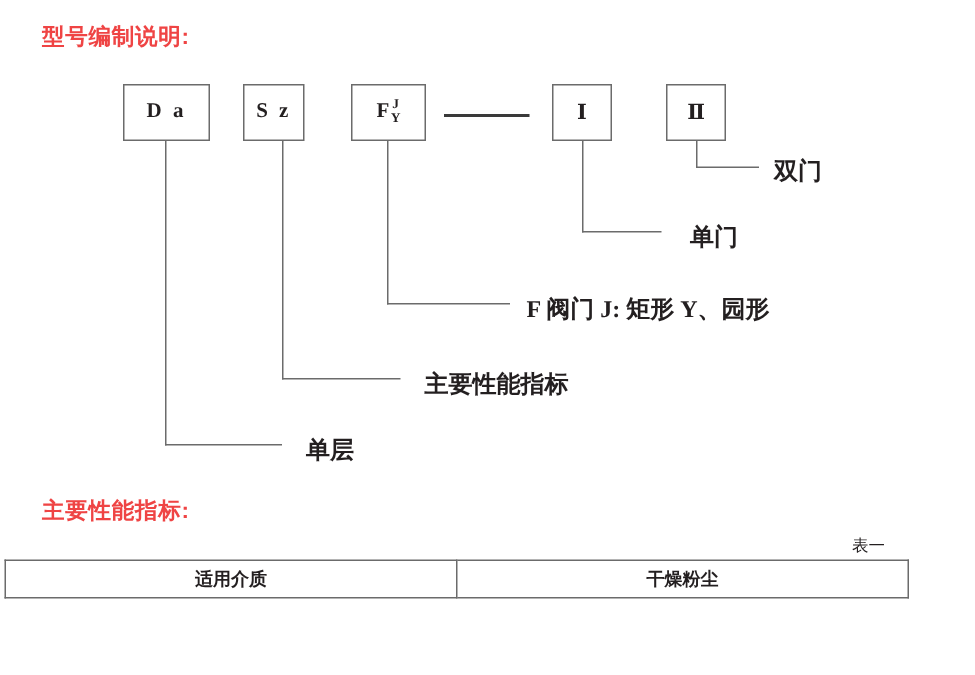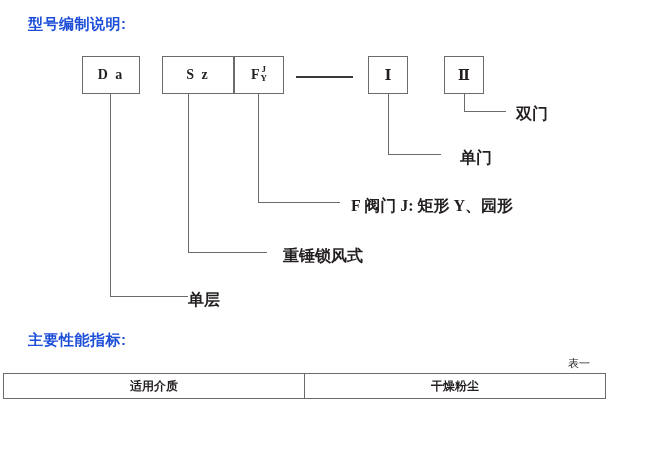"型号编制说明:" .heading { color: #1d4ed8 -> #ef4444 }
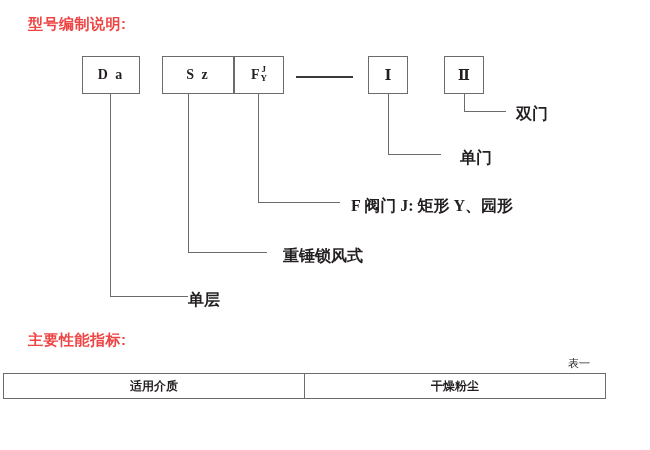"S z" div.code-box { width: 72px -> 41px }
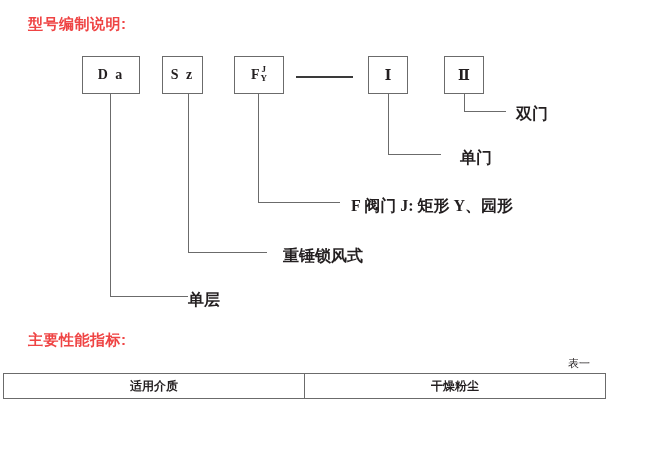"重锤锁风式" div.annot { text: 重锤锁风式 -> 主要性能指标 }
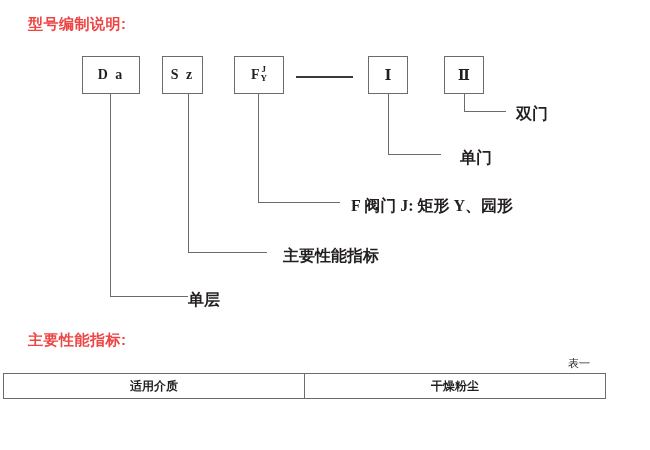"单层" div.annot { left: 188px -> 204px }
